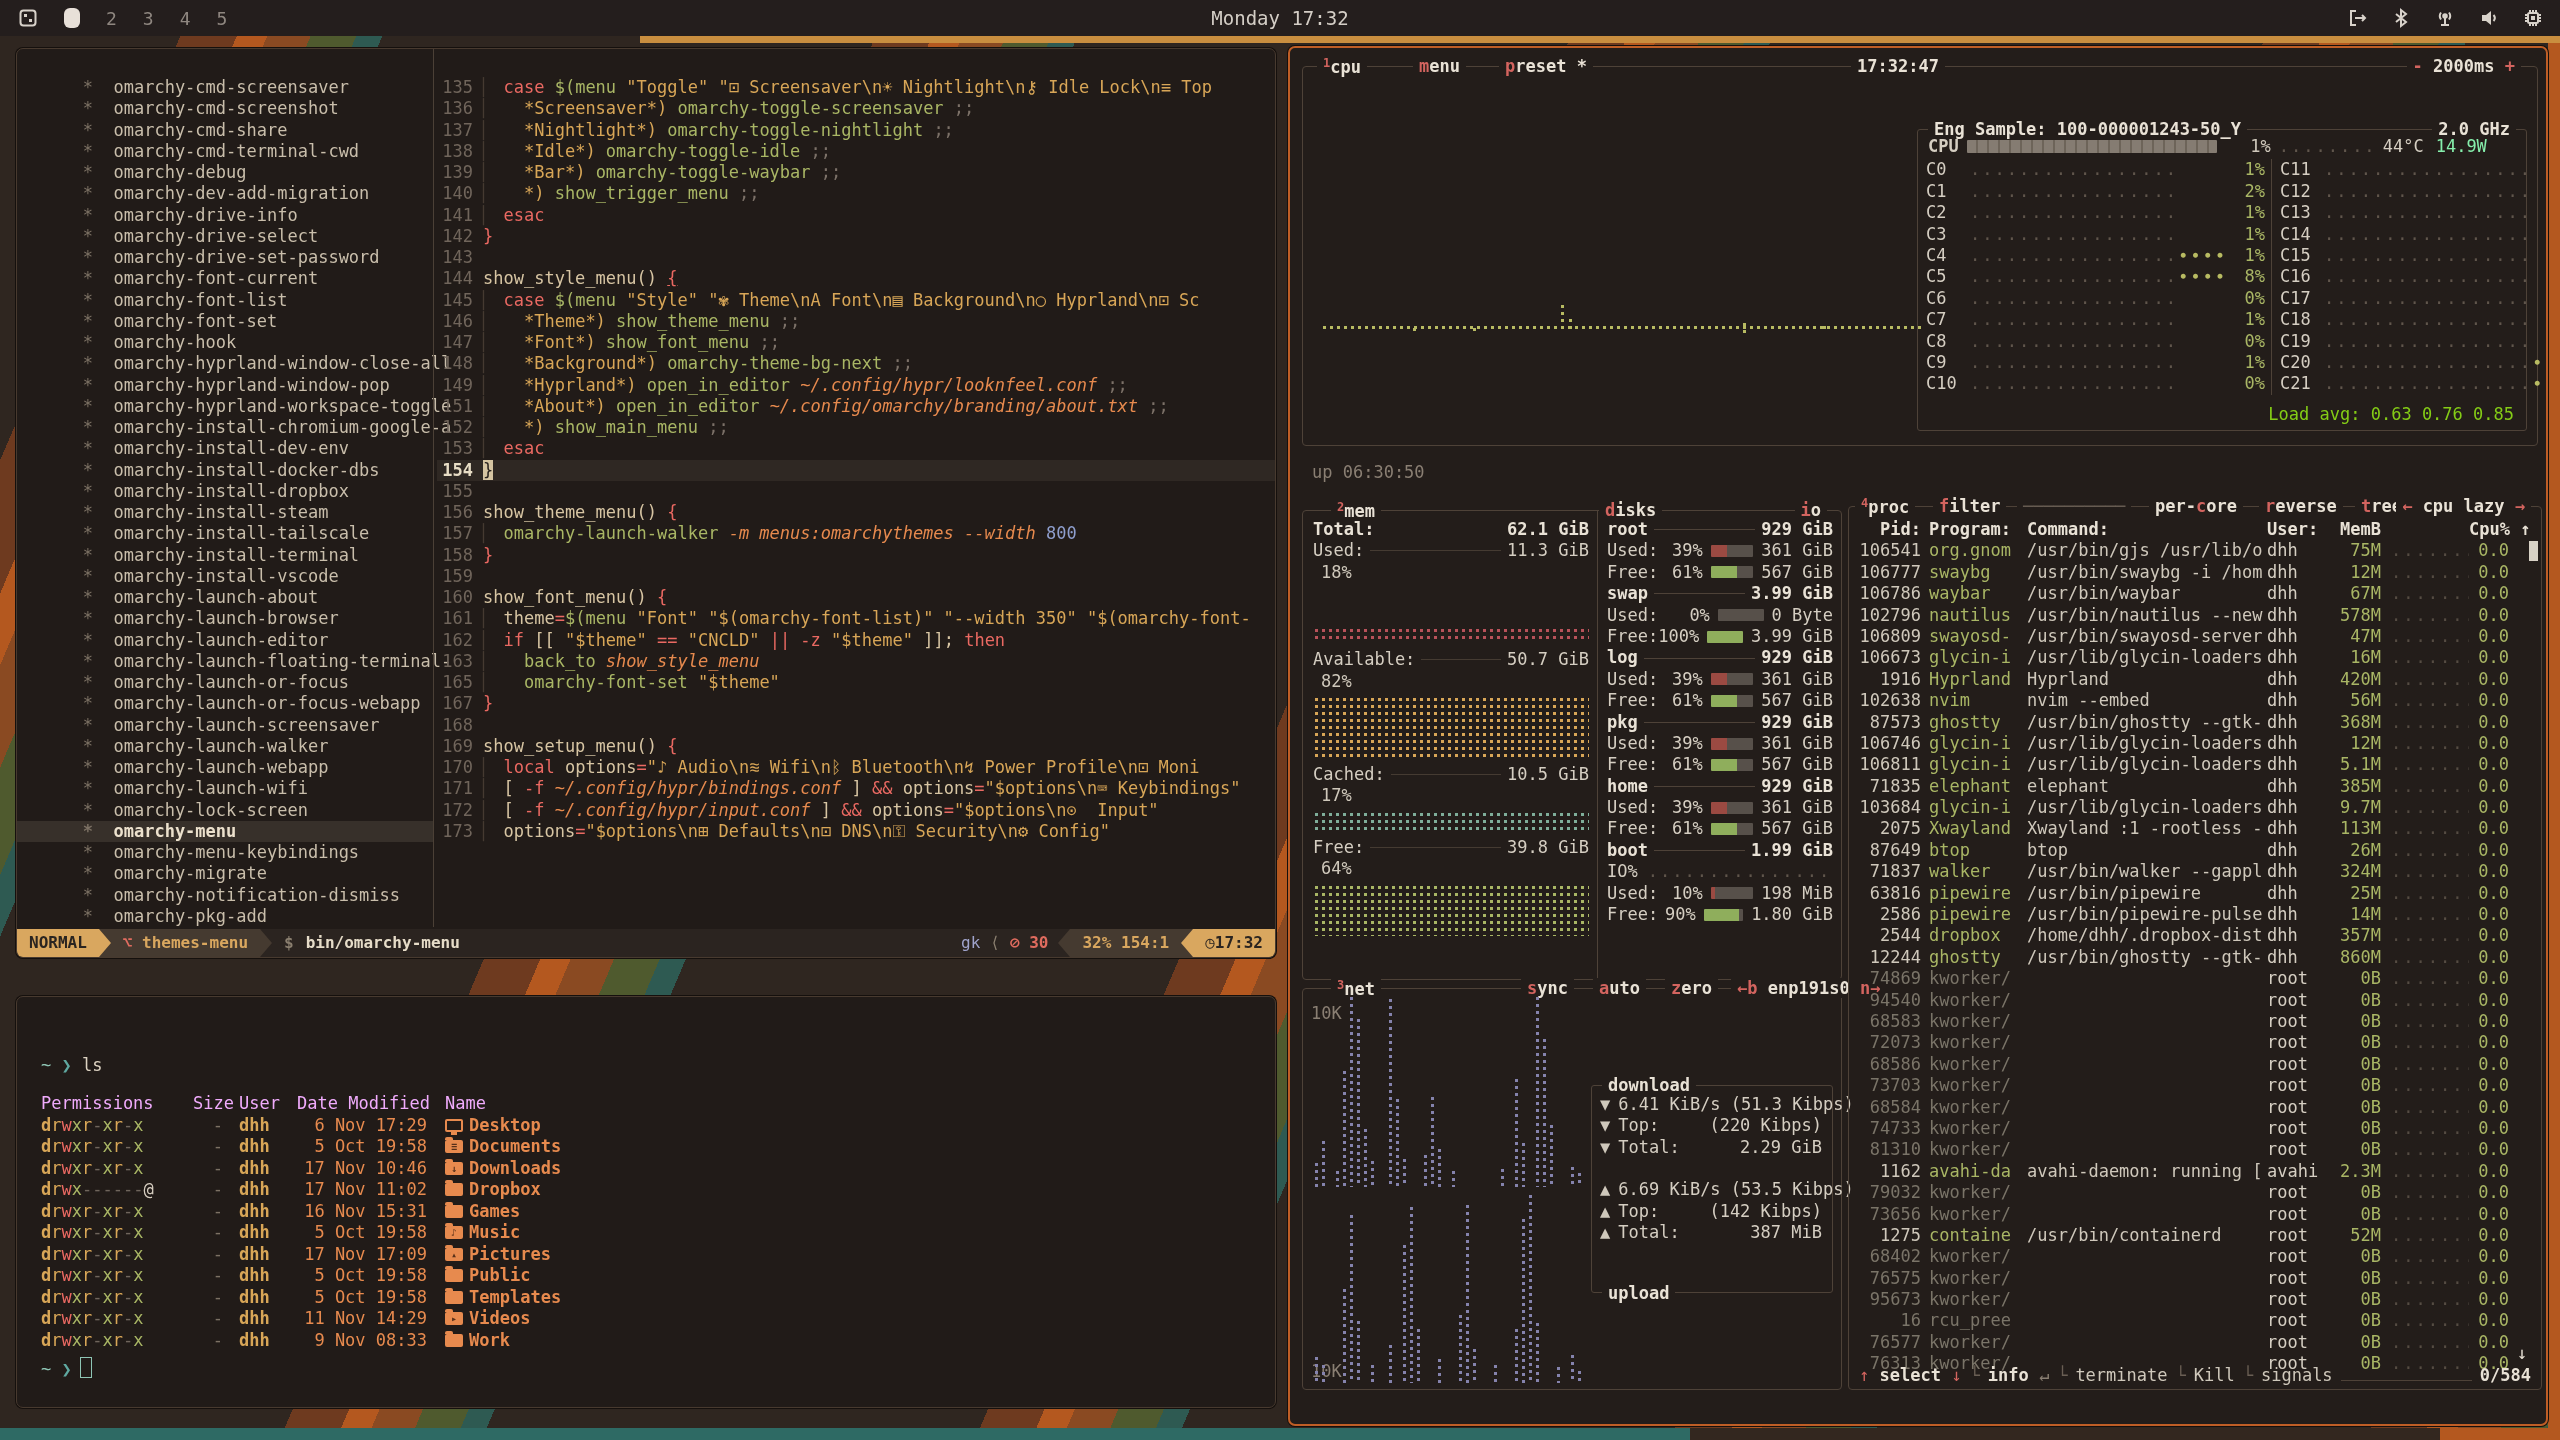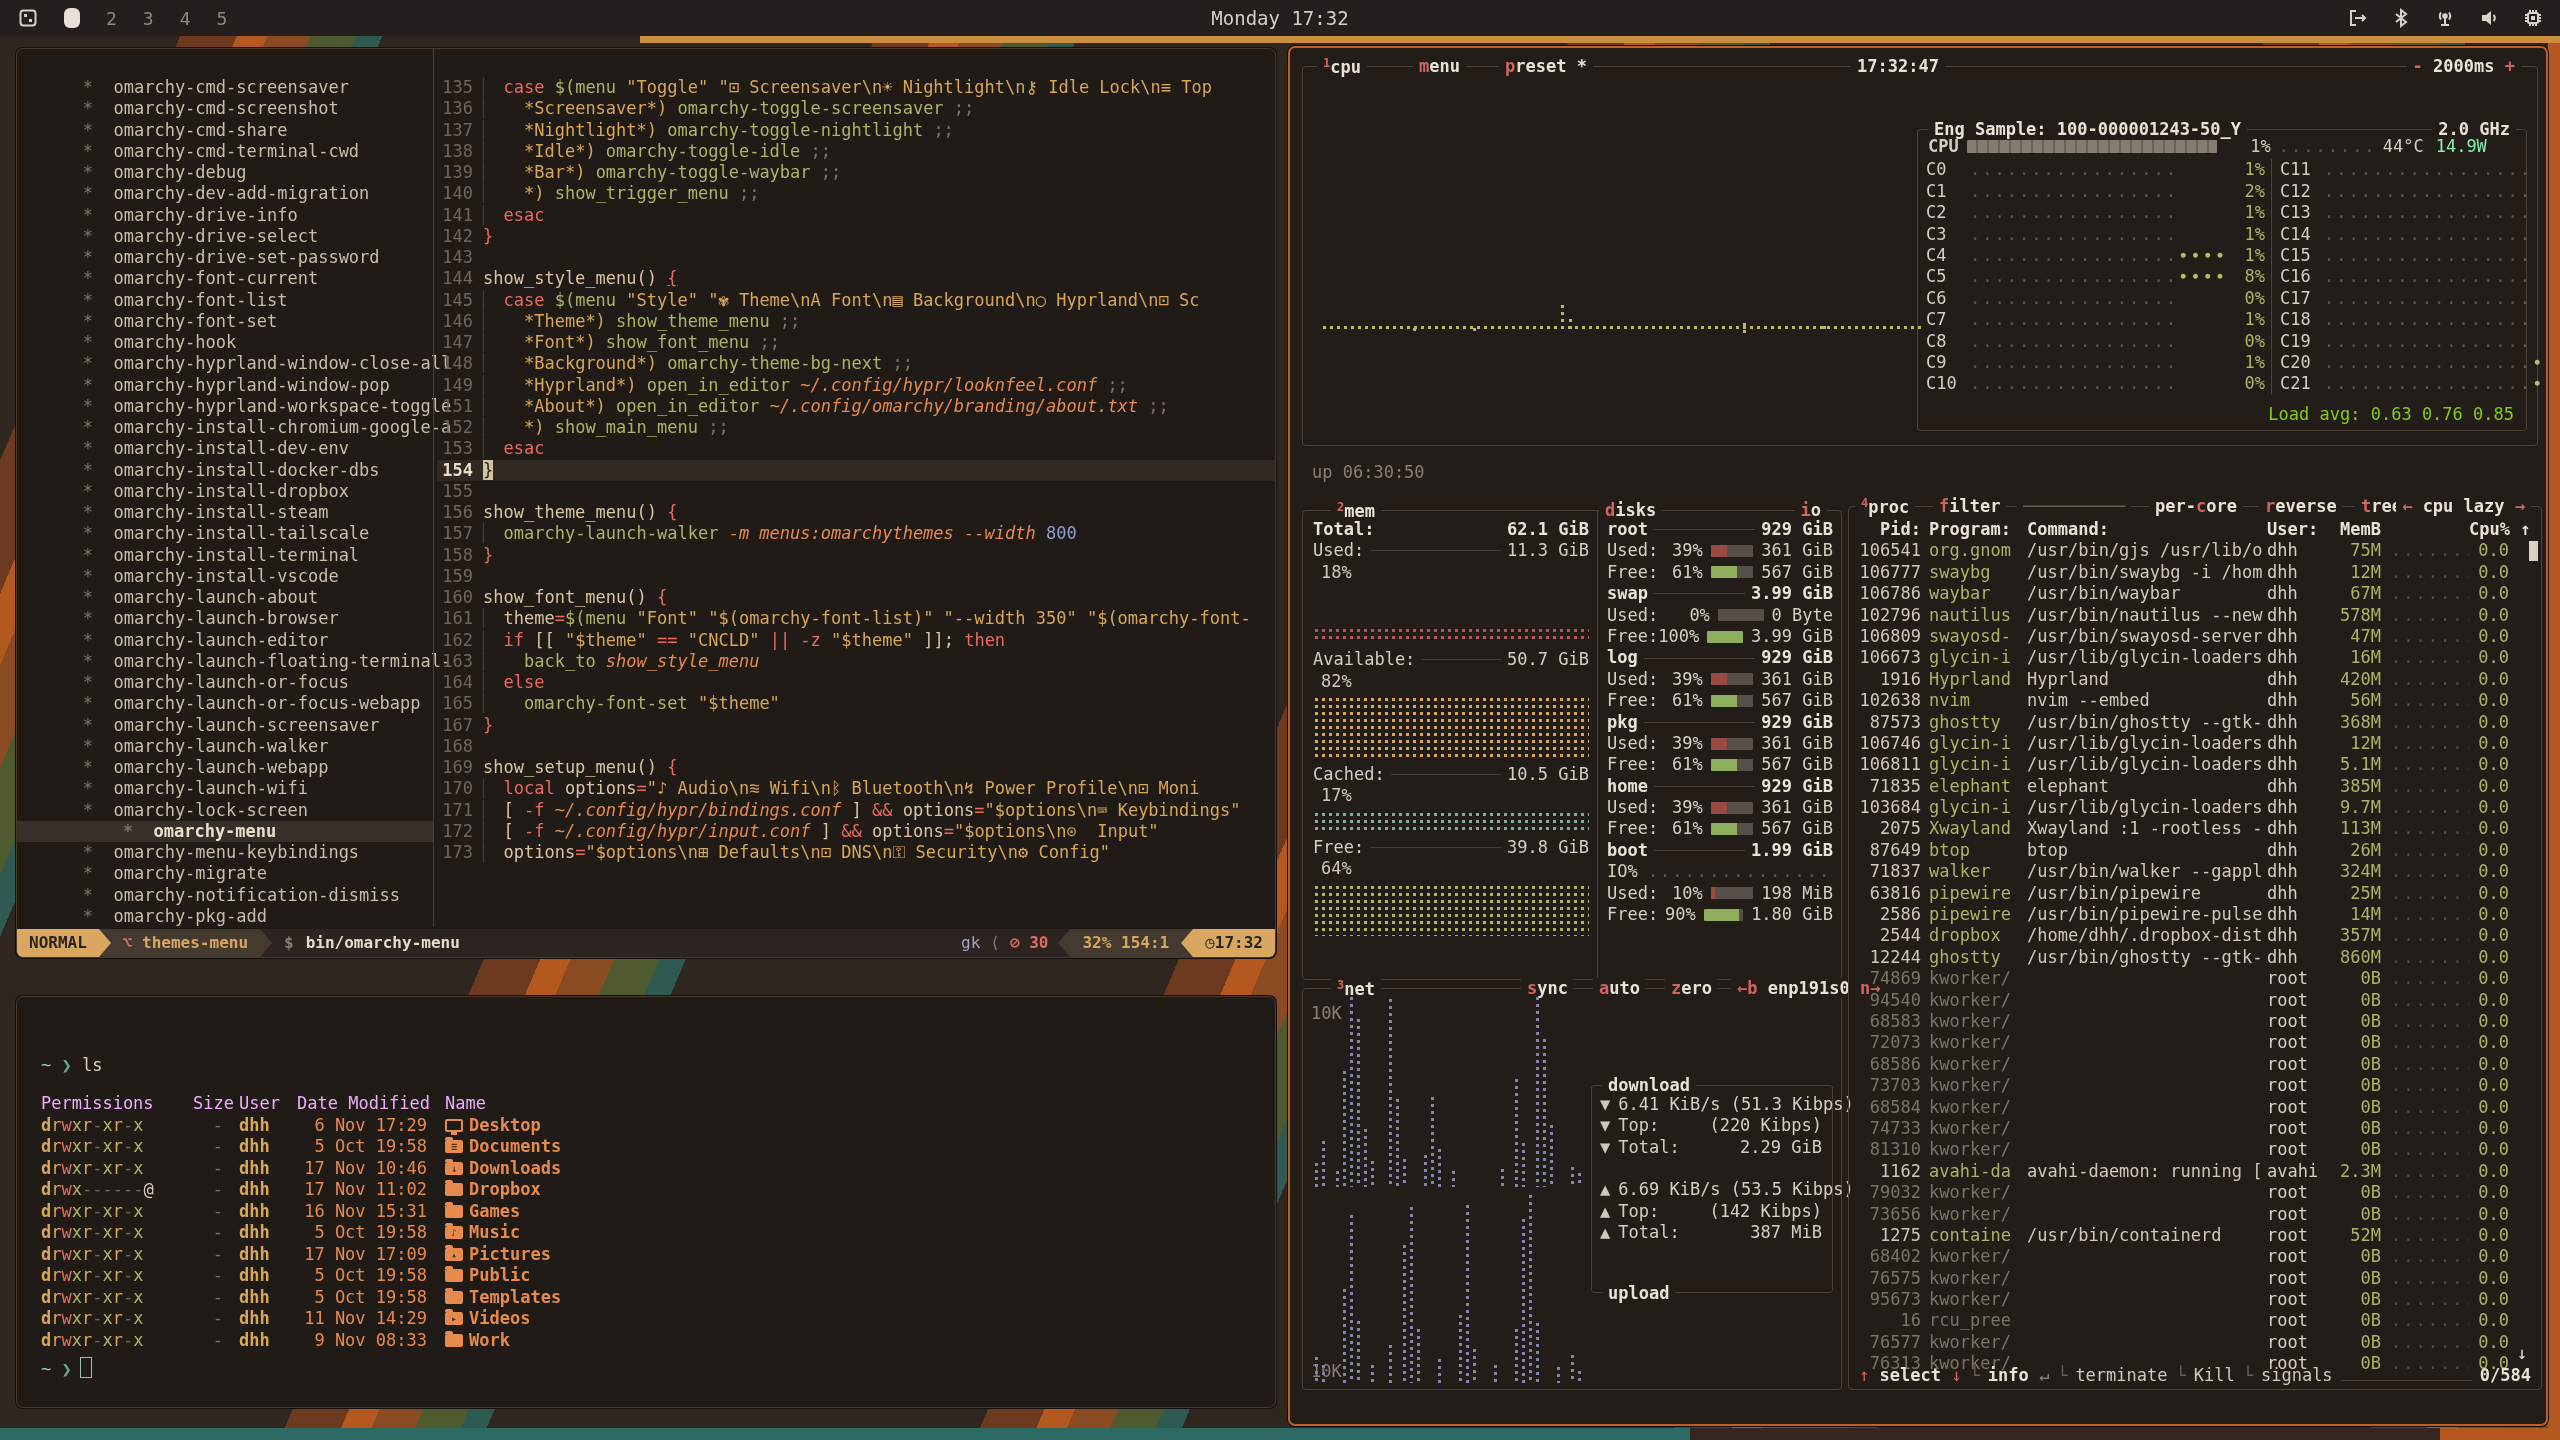"164 ▏ else" div.cl { html: <div><span>164</span><span>▏ </span><span>else</span></div> -> none }
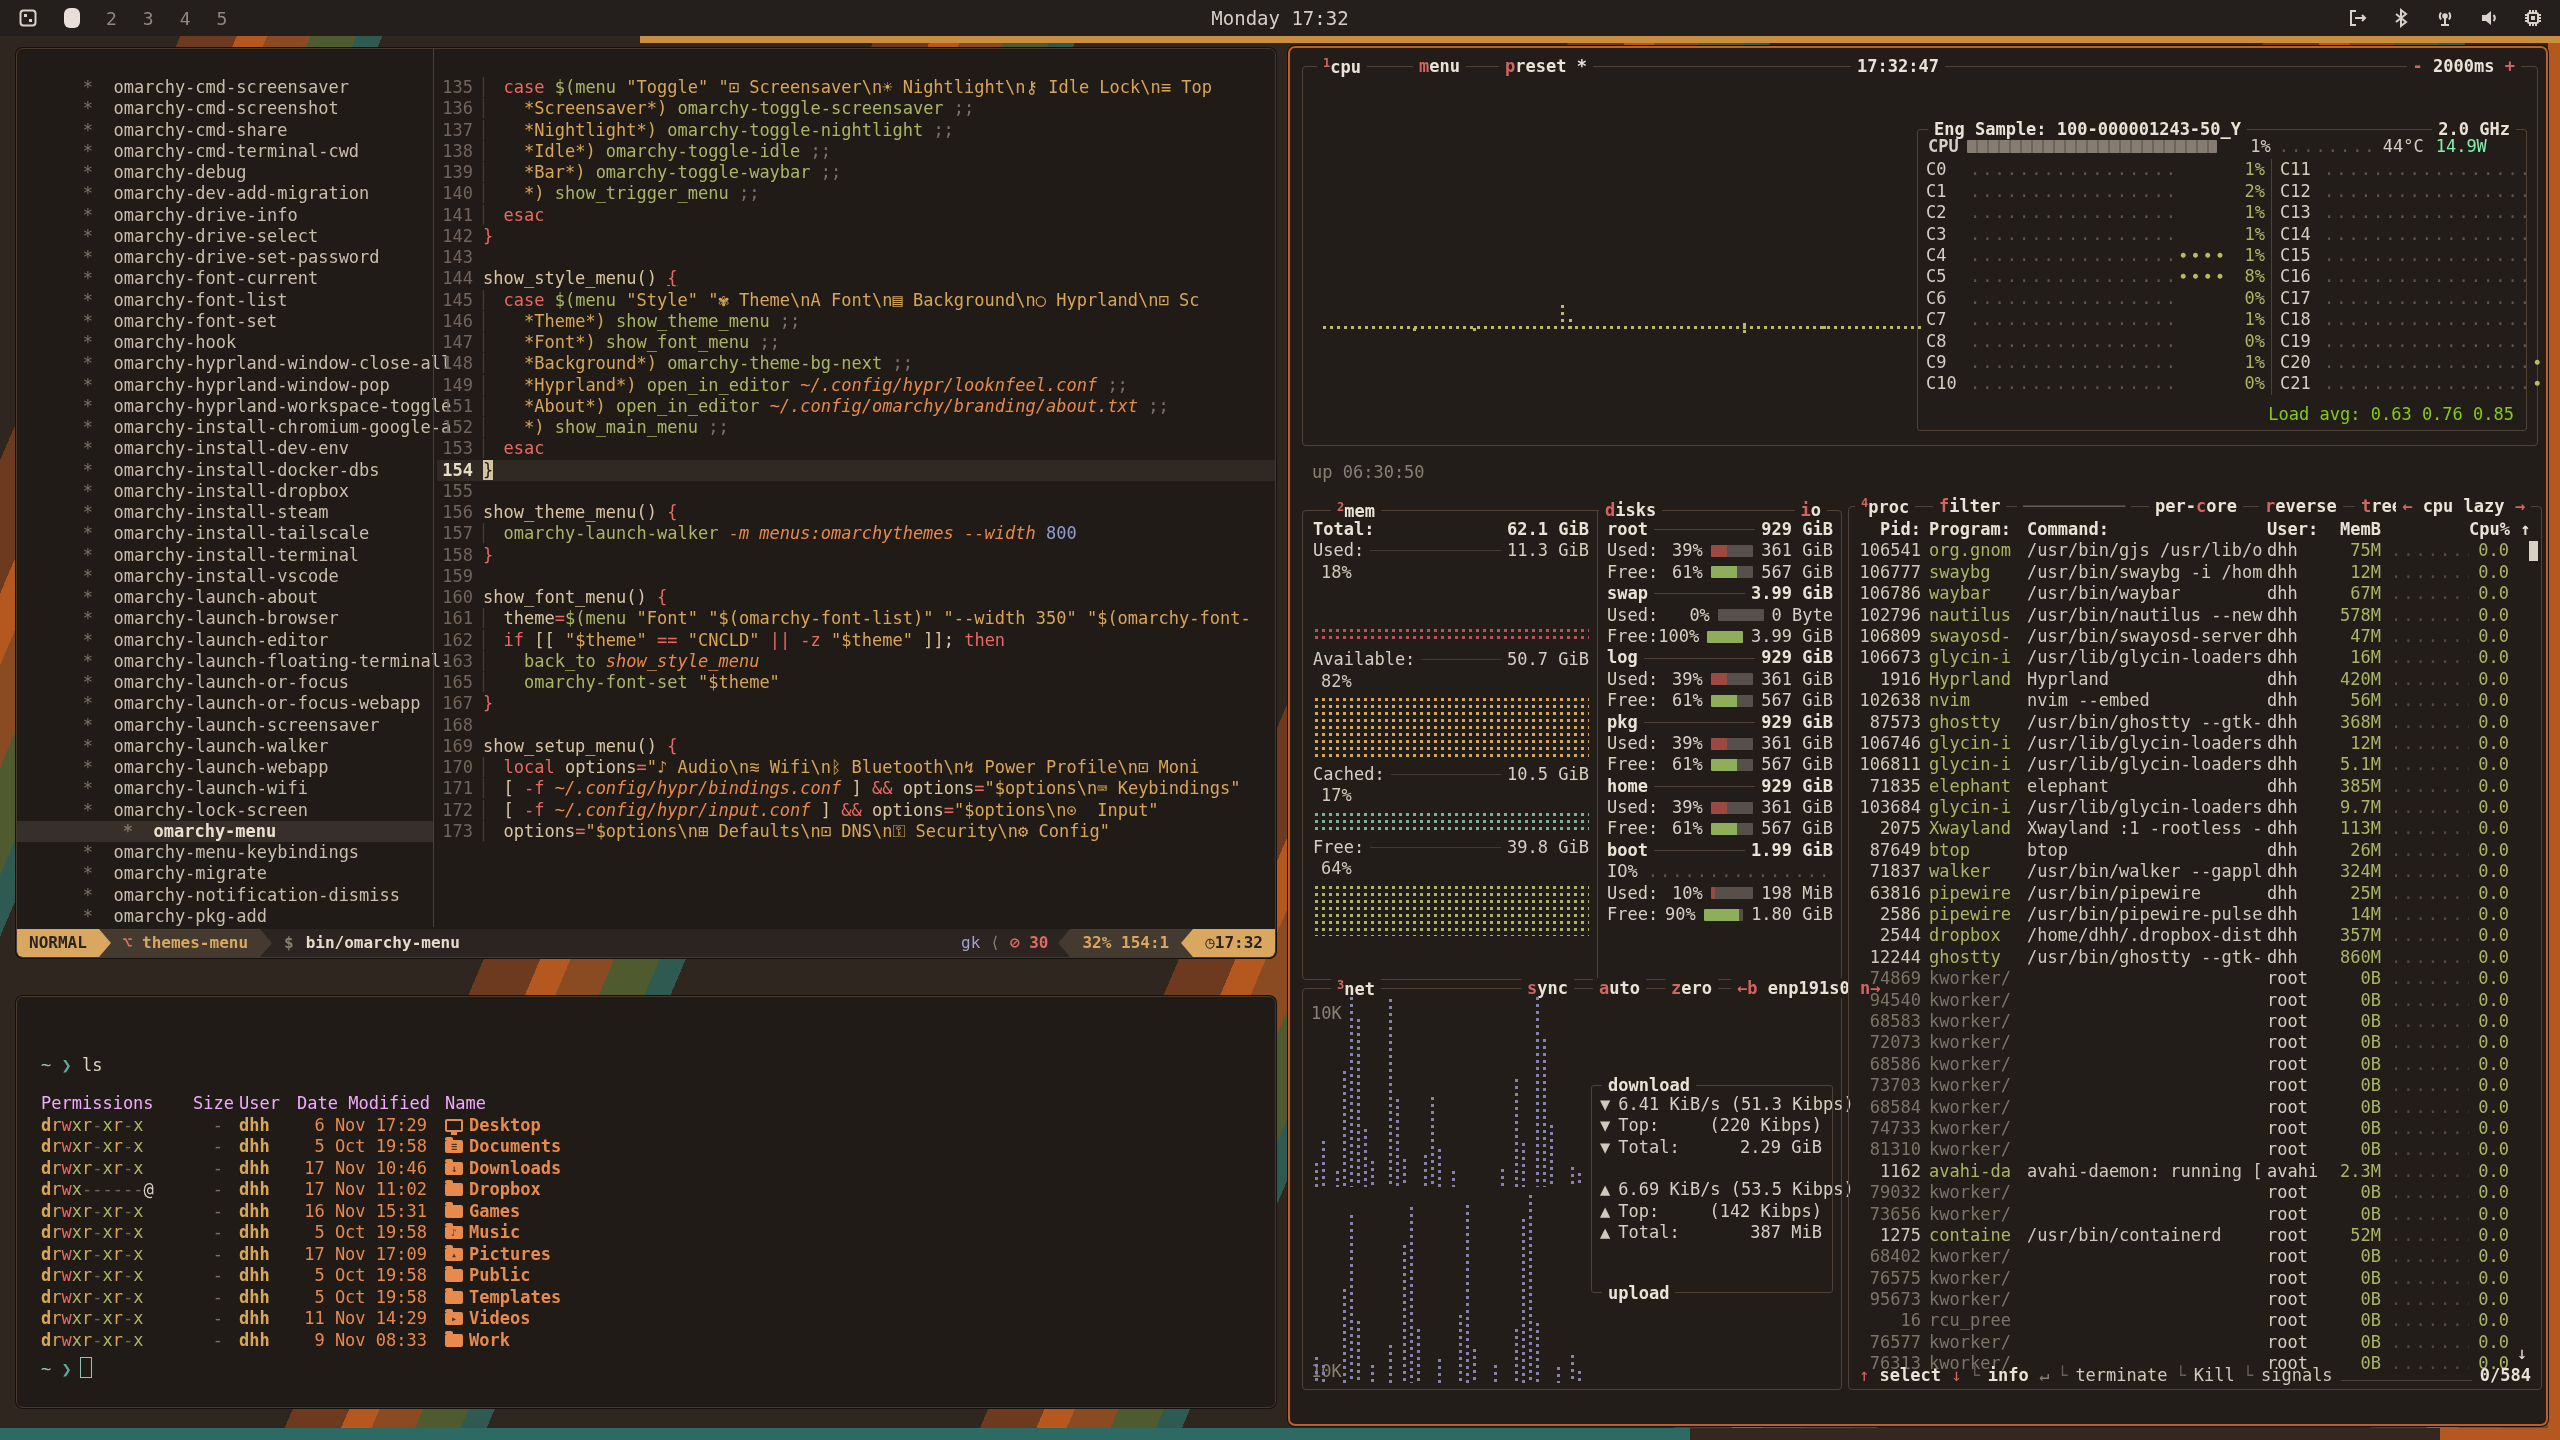"* omarchy-menu" .fl.sel { padding-left: 40px -> none }
